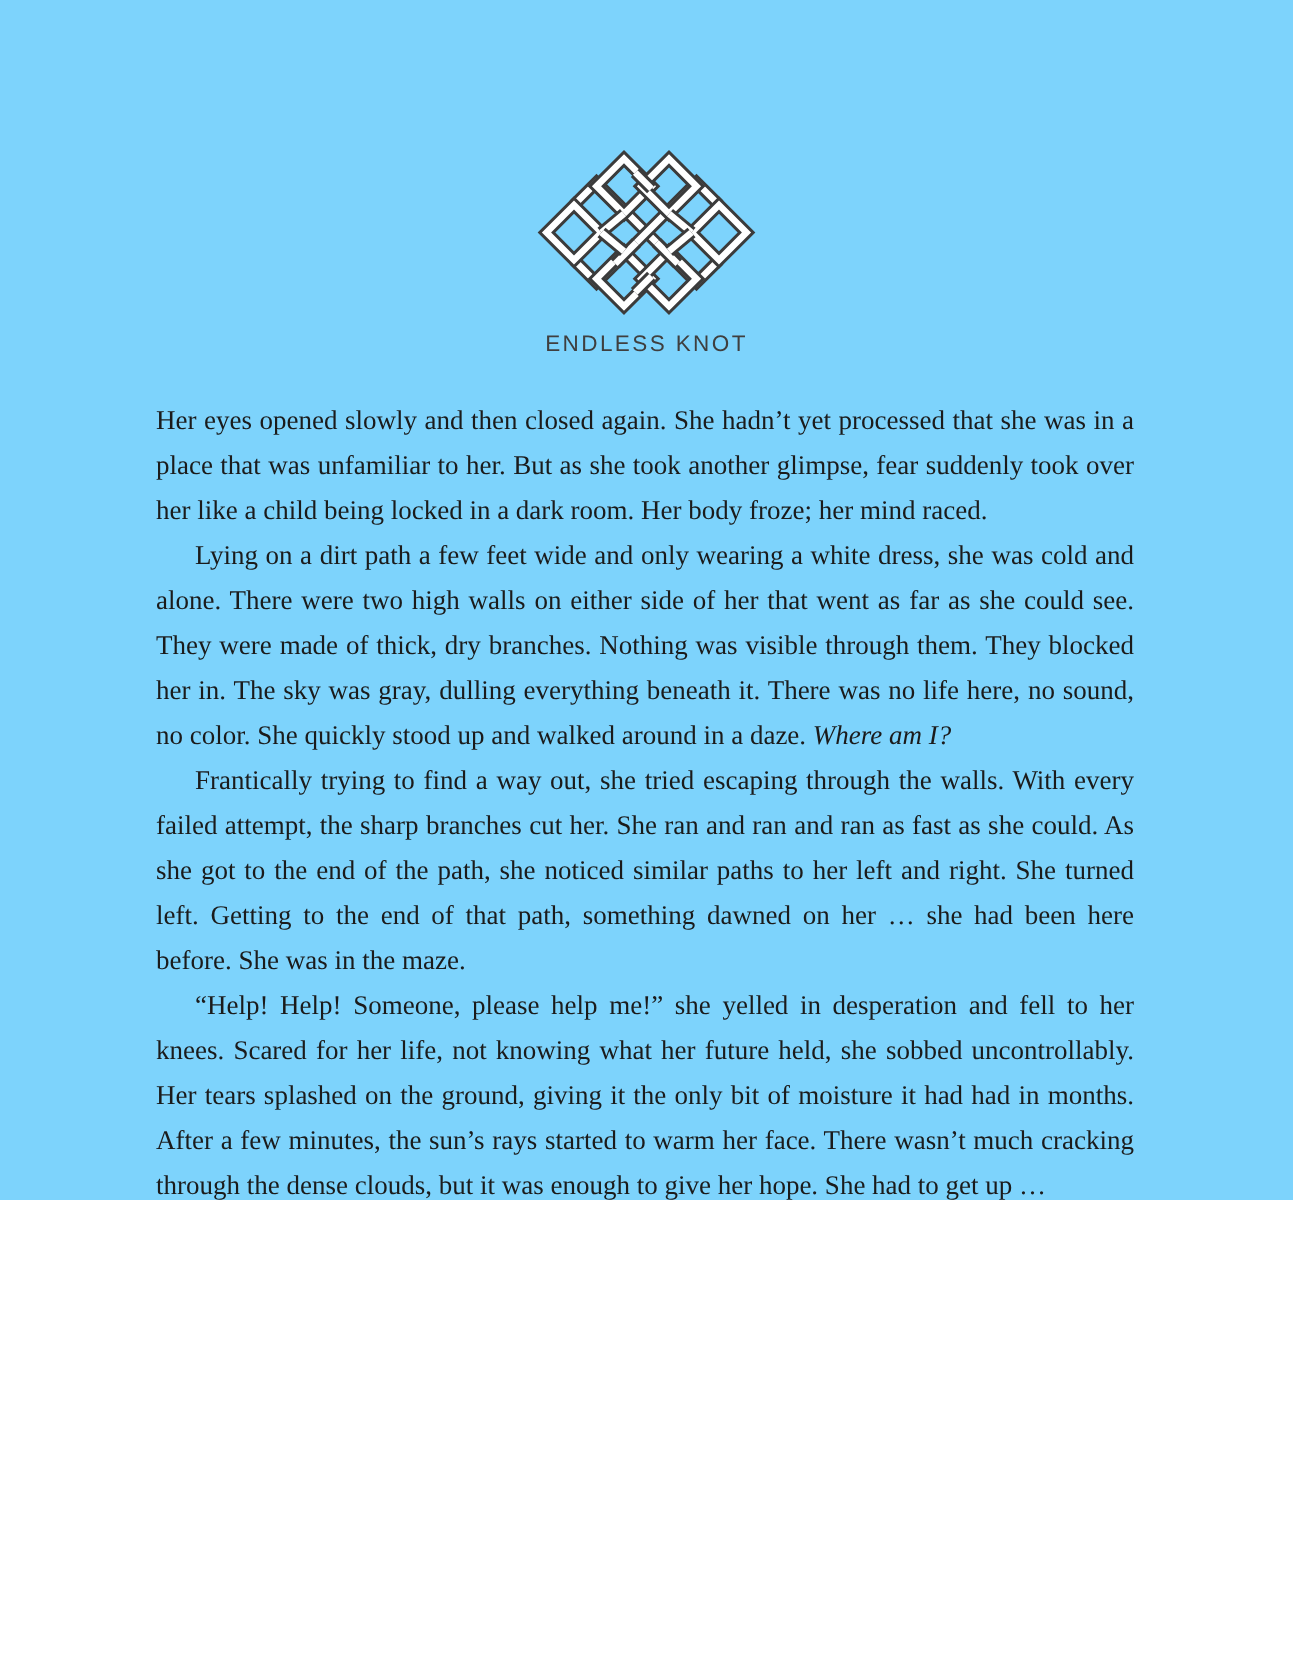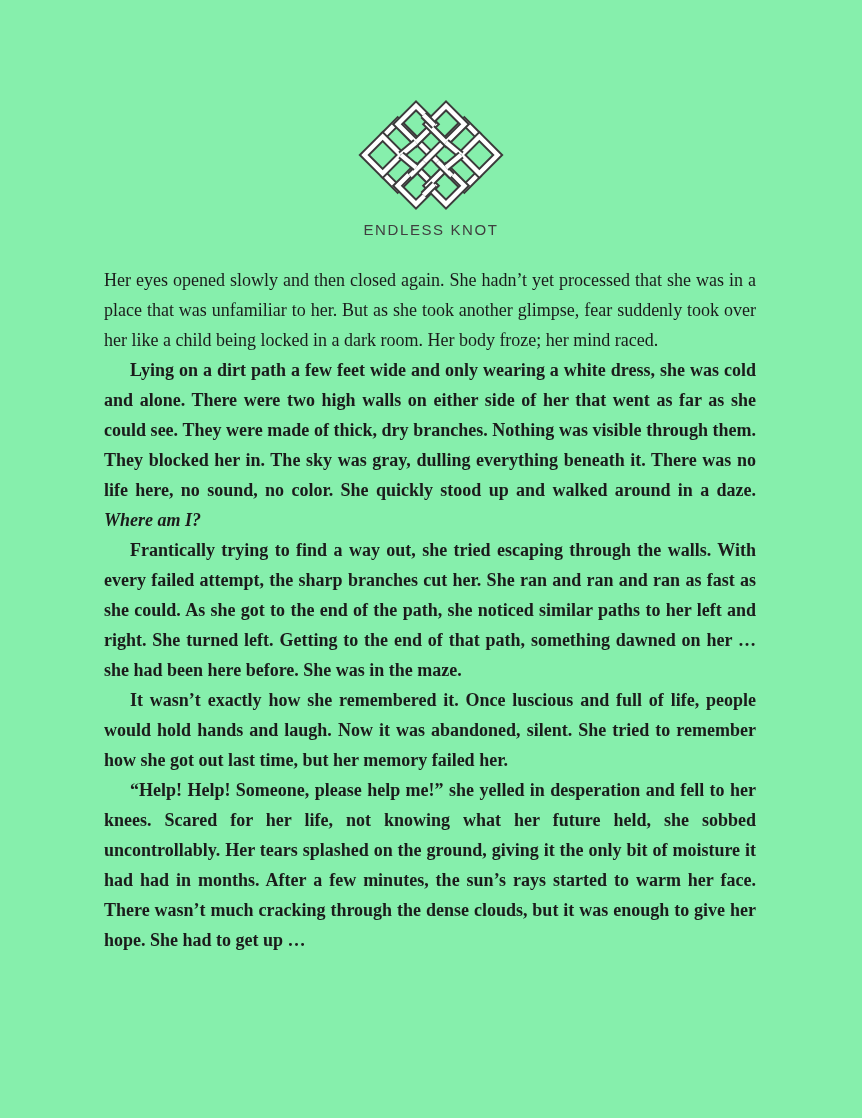"ENDLESS KNOT" .page { background: #86efac -> #7dd3fc; height: 1118px -> 800px }
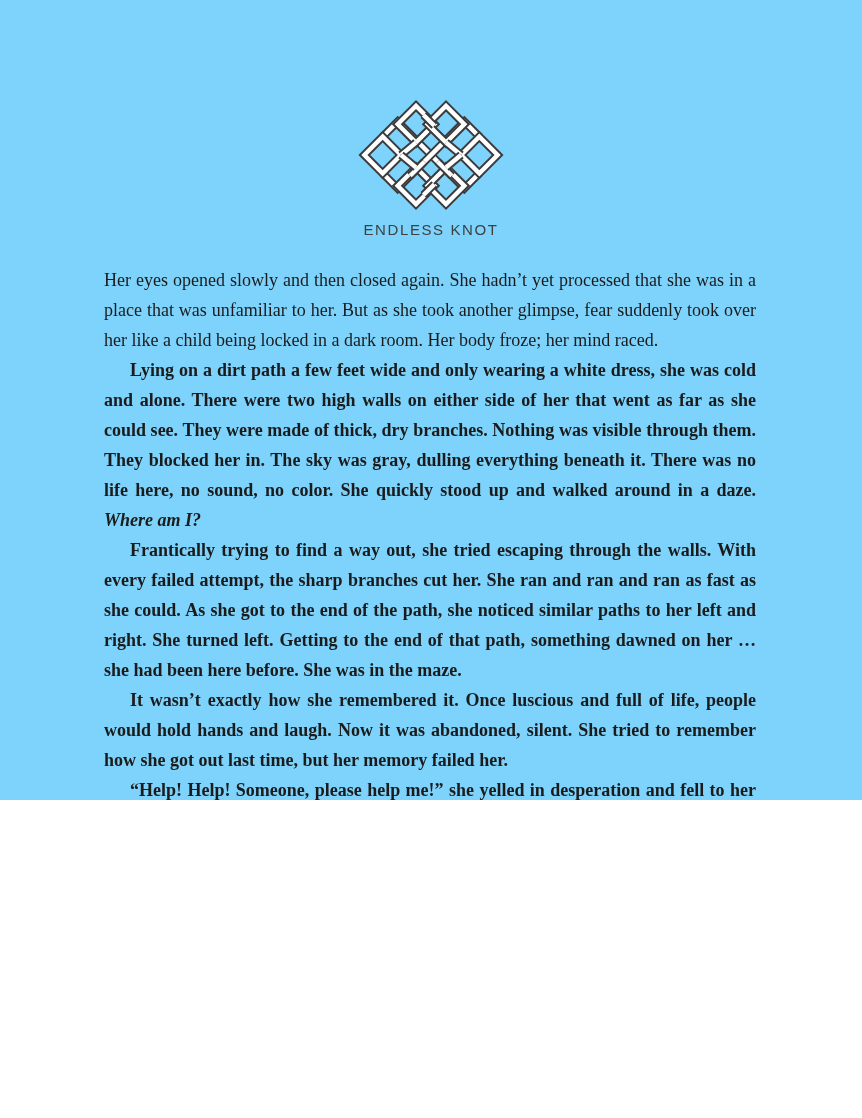"Lying on a dirt path" .article p.indent { font-weight: bold -> none }
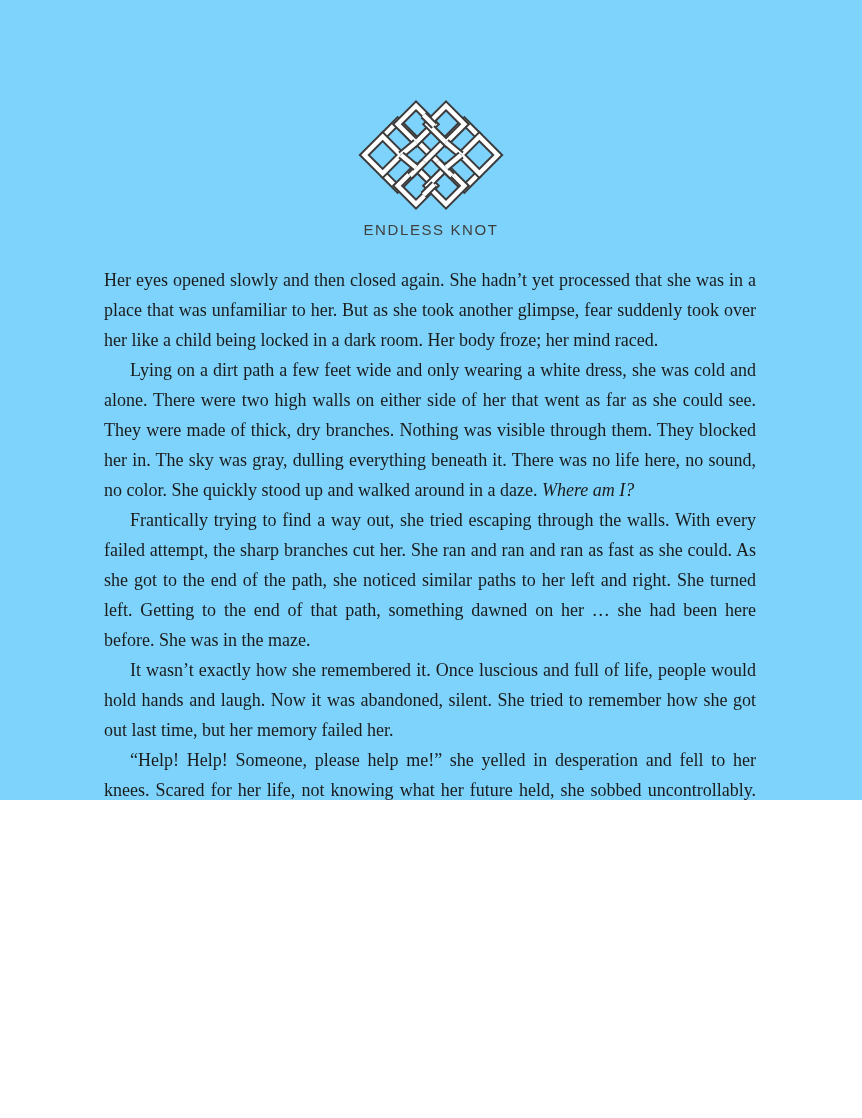"It wasn’t exactly how she" p.indent { html: <p><span>It wasn’t exactly how she remembered it. Once luscious and full of life, people would hold hands and laugh. Now it was abandoned, silent. She tried to remember how she got out last time, but her memory failed her.</span></p> -> none }
